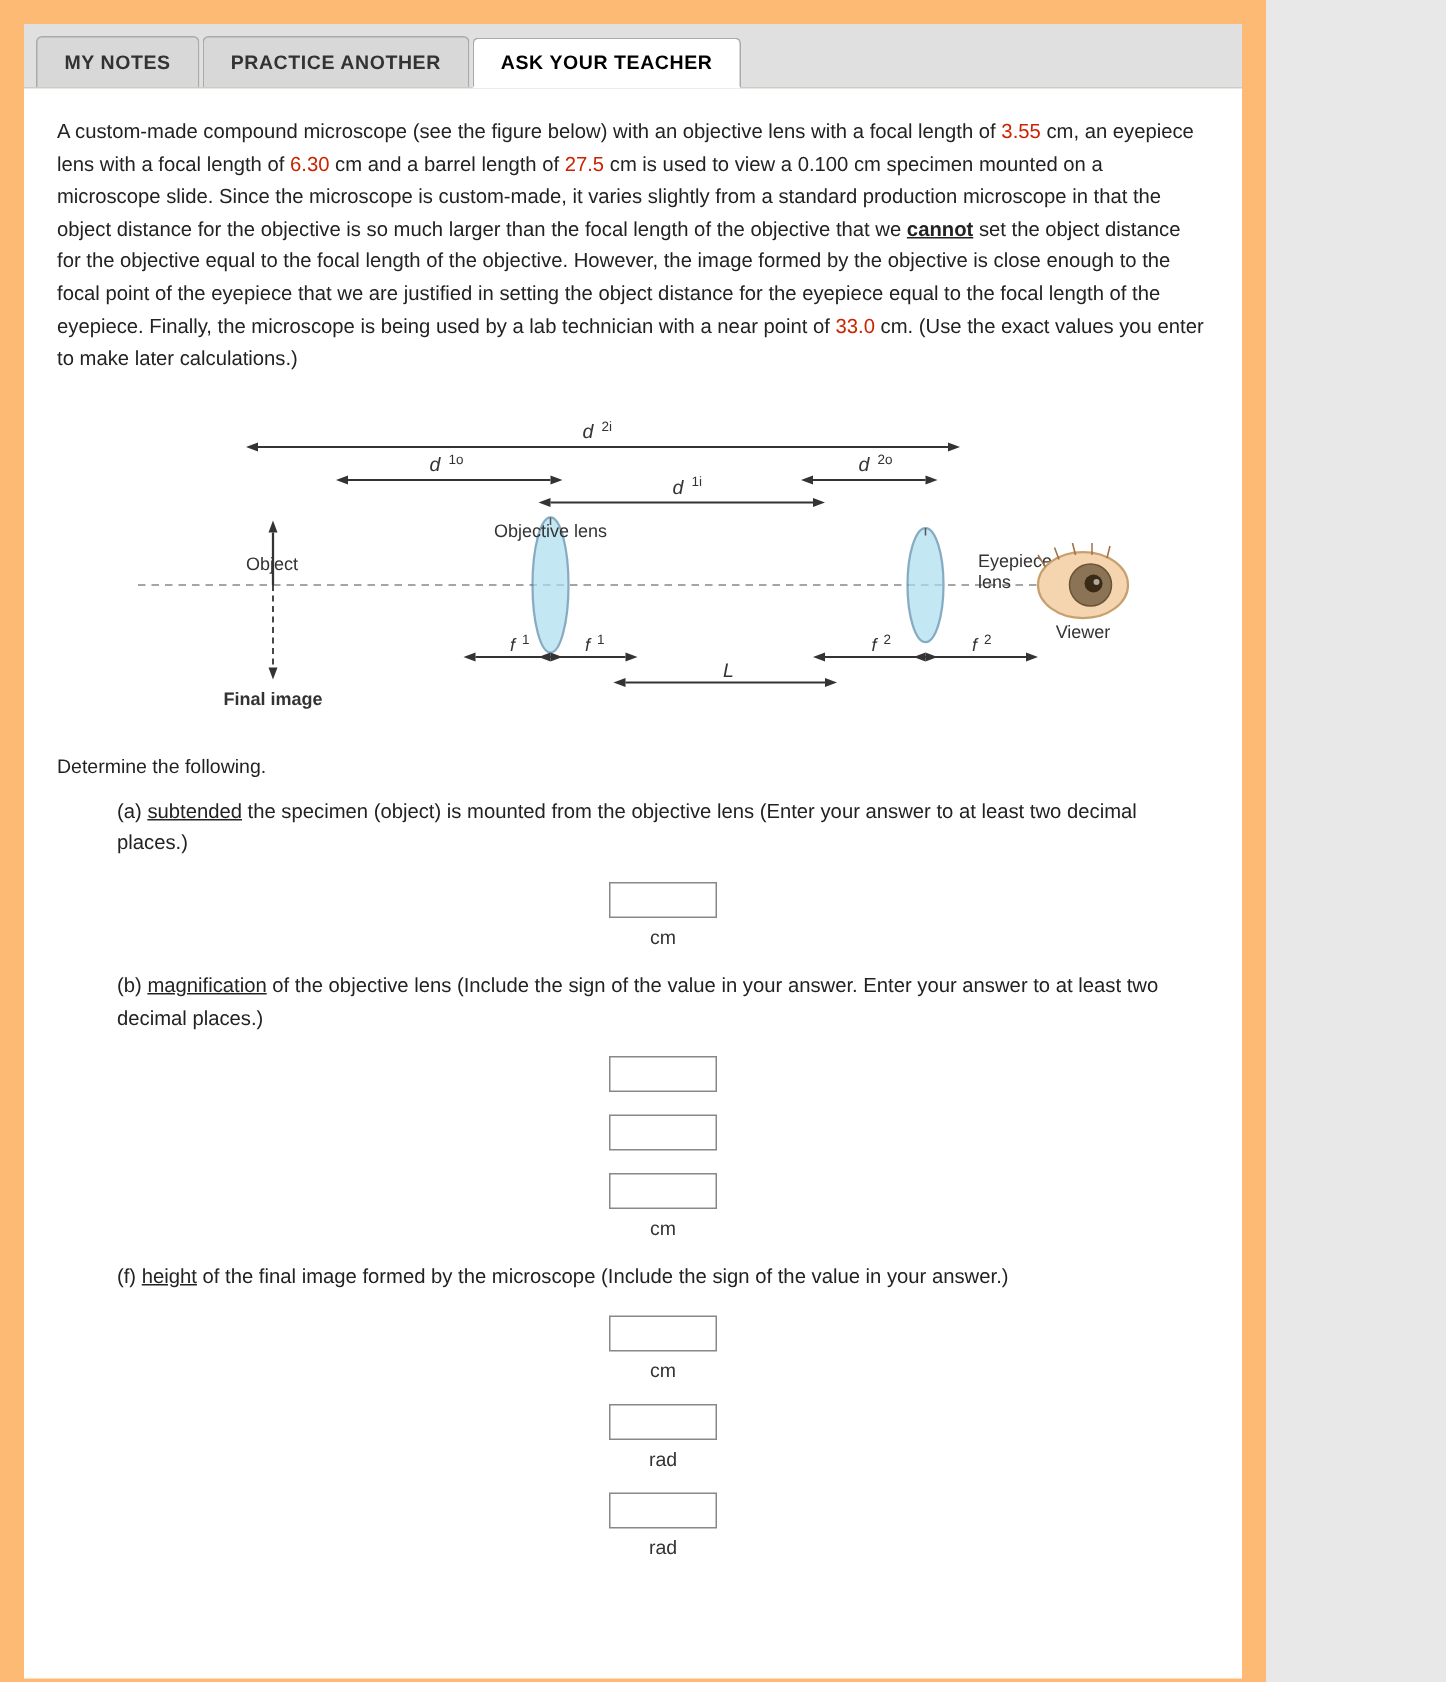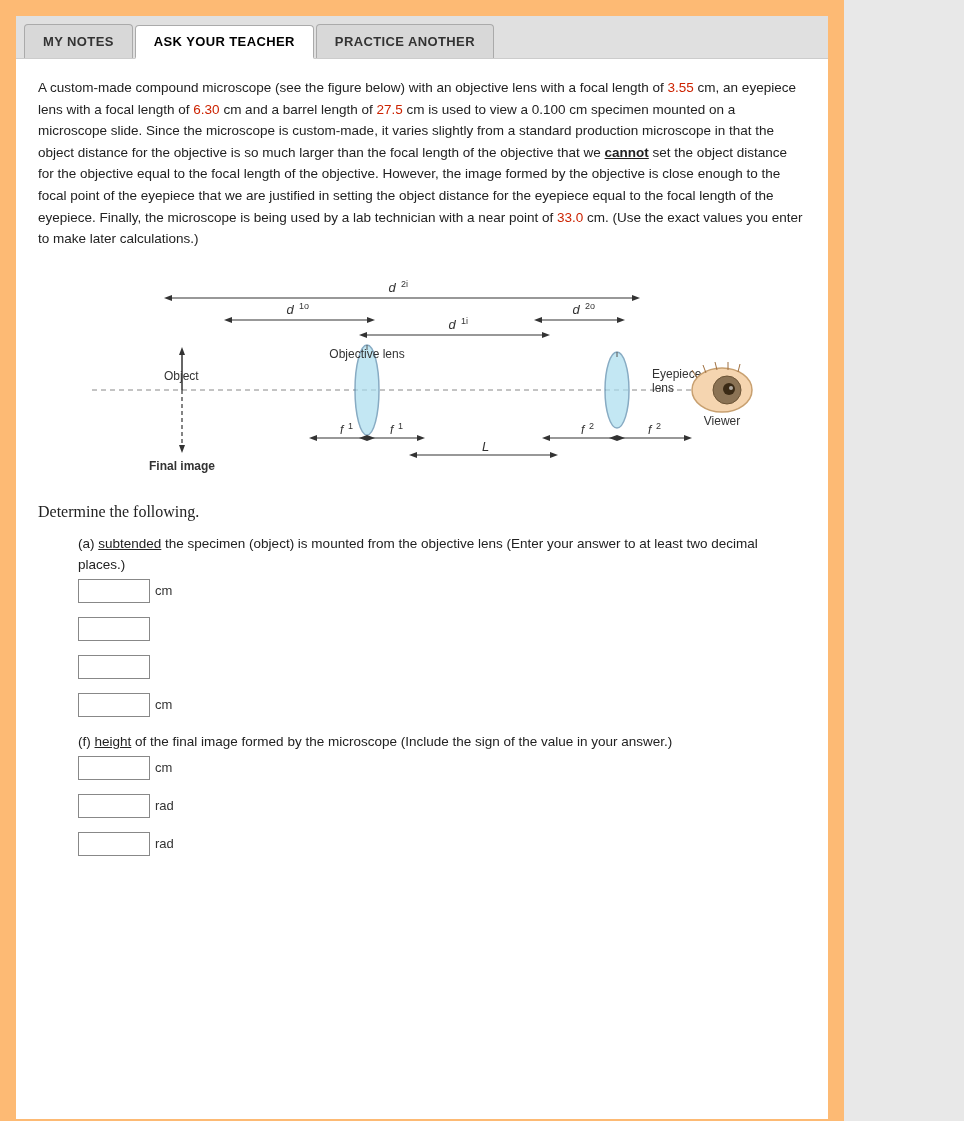"ASK YOUR TEACHER" button.tab-btn { order: before "PRACTICE ANOTHER" -> after "PRACTICE ANOTHER" }
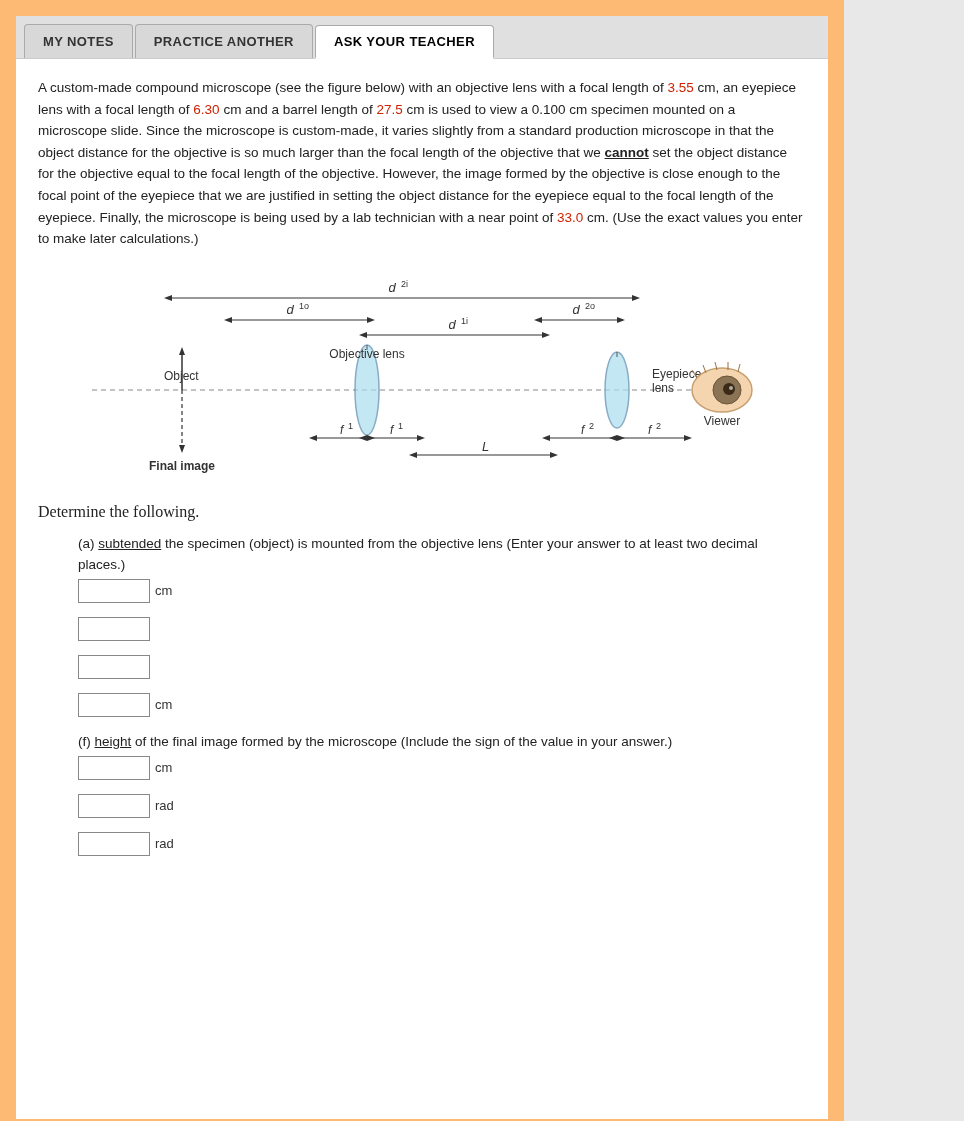"Determine the following." .section-header { font-family: Liberation Serif, serif -> none; font-size: 16px -> 13px }
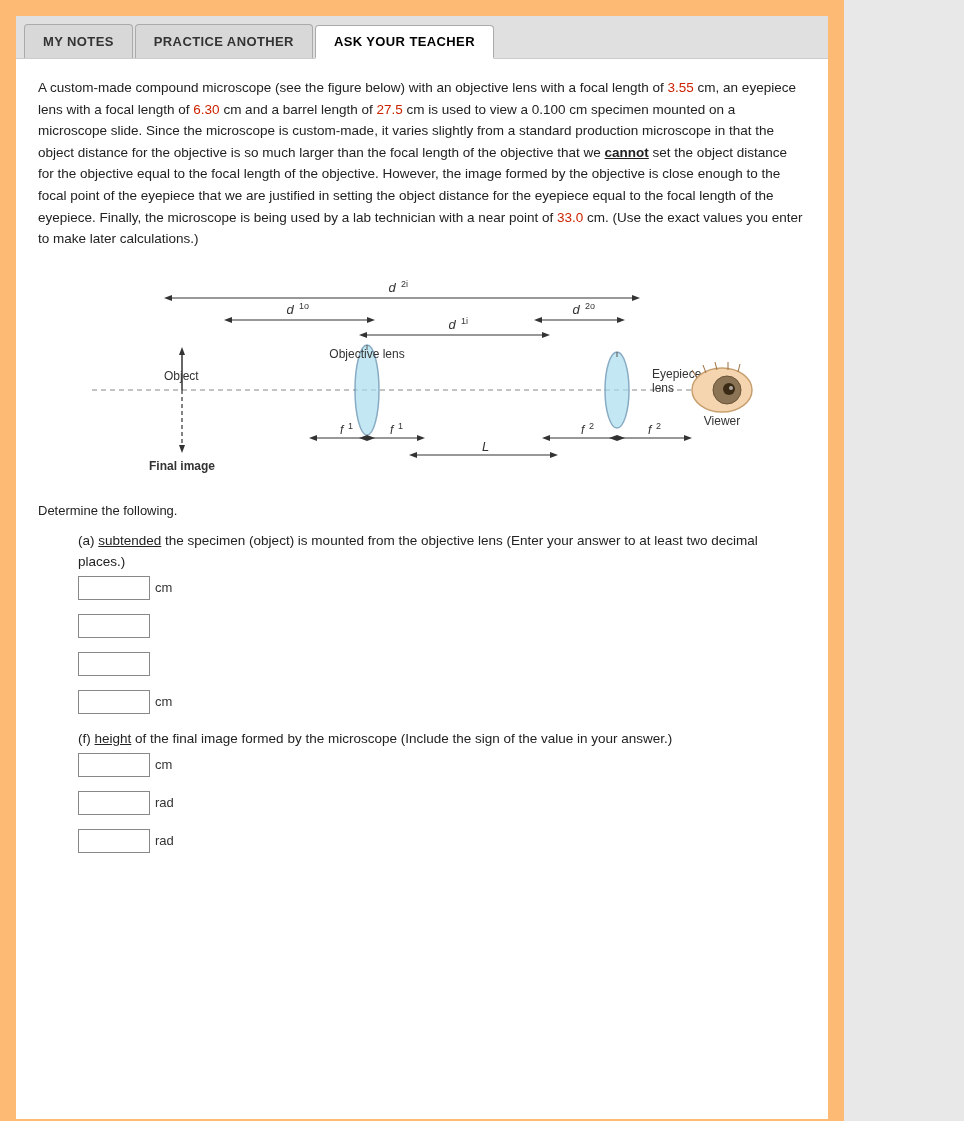"cm" .input-row { flex-direction: none -> column; margin-top: 3px -> 15px }
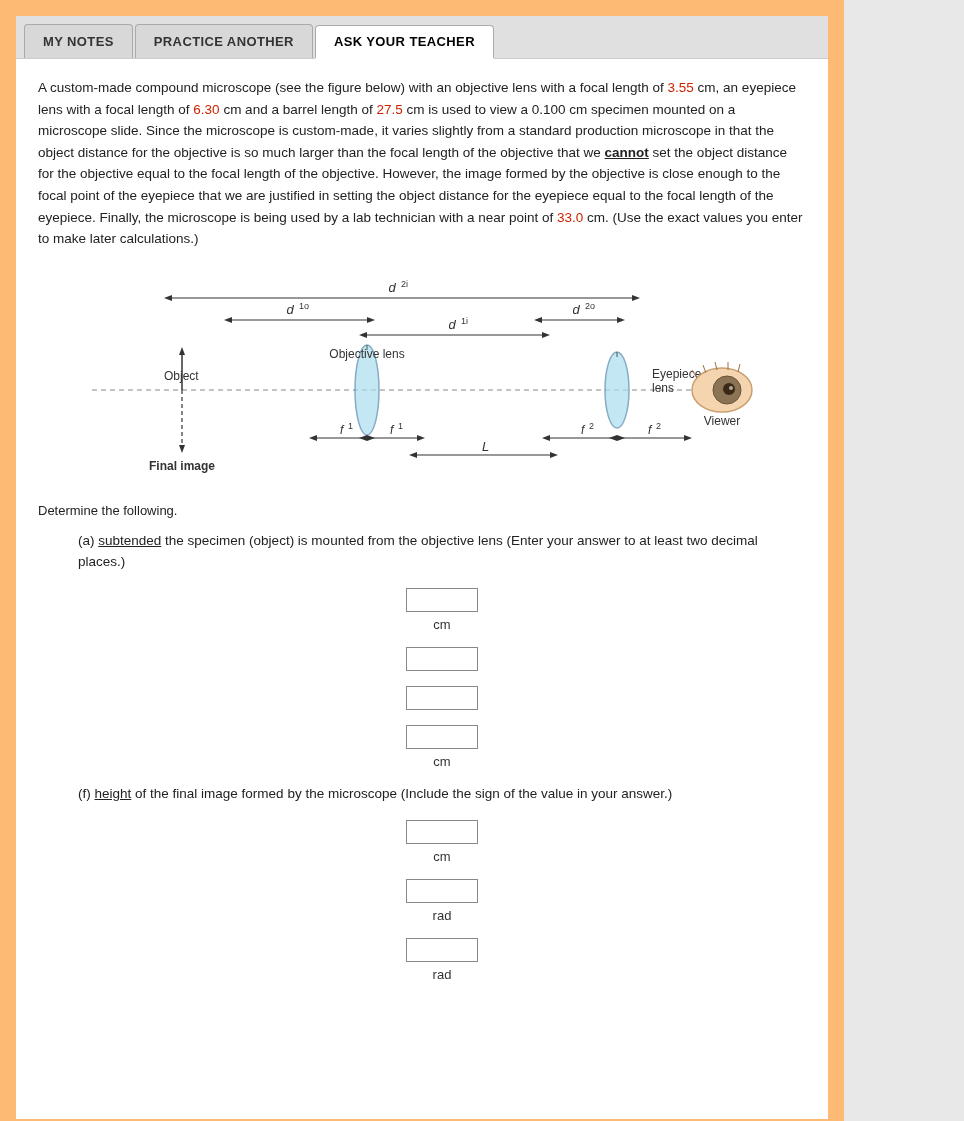"(b) magnification of the objective" div.question-label { html: none -> <div> (b) <span>magnification</span> of the objective lens (Include the sign of the value in your answer. Enter your answer to at least two decimal places.) </div> }
